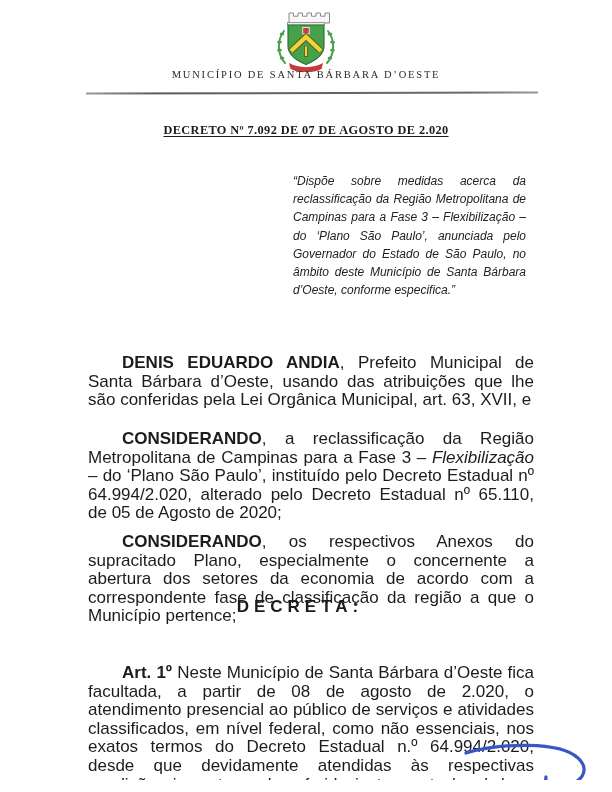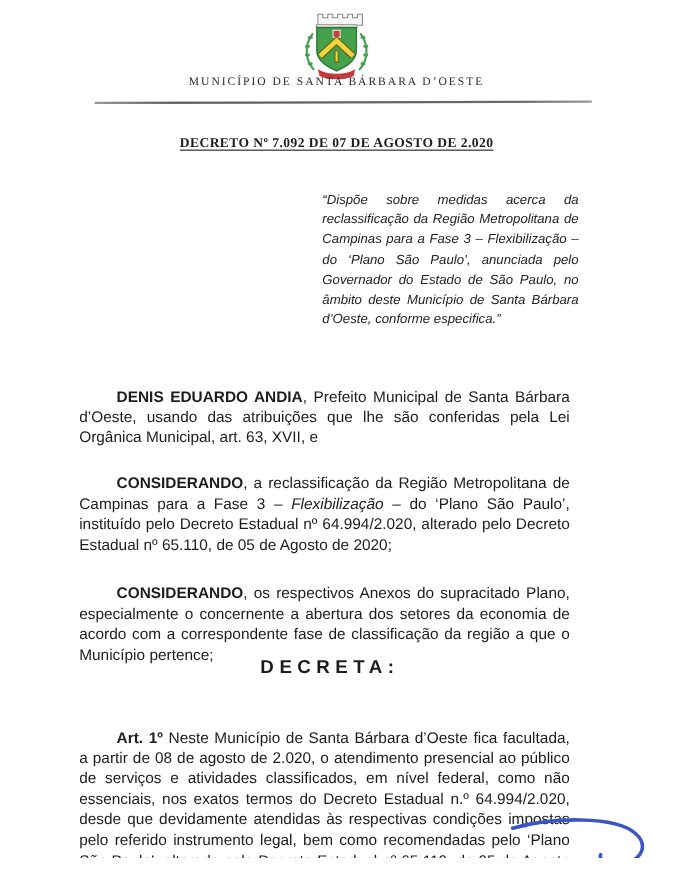"DENIS EDUARDO ANDIA, Prefeito Municipal" .body-par { font-size: 14px -> 17px; left: 72px -> 88px }
